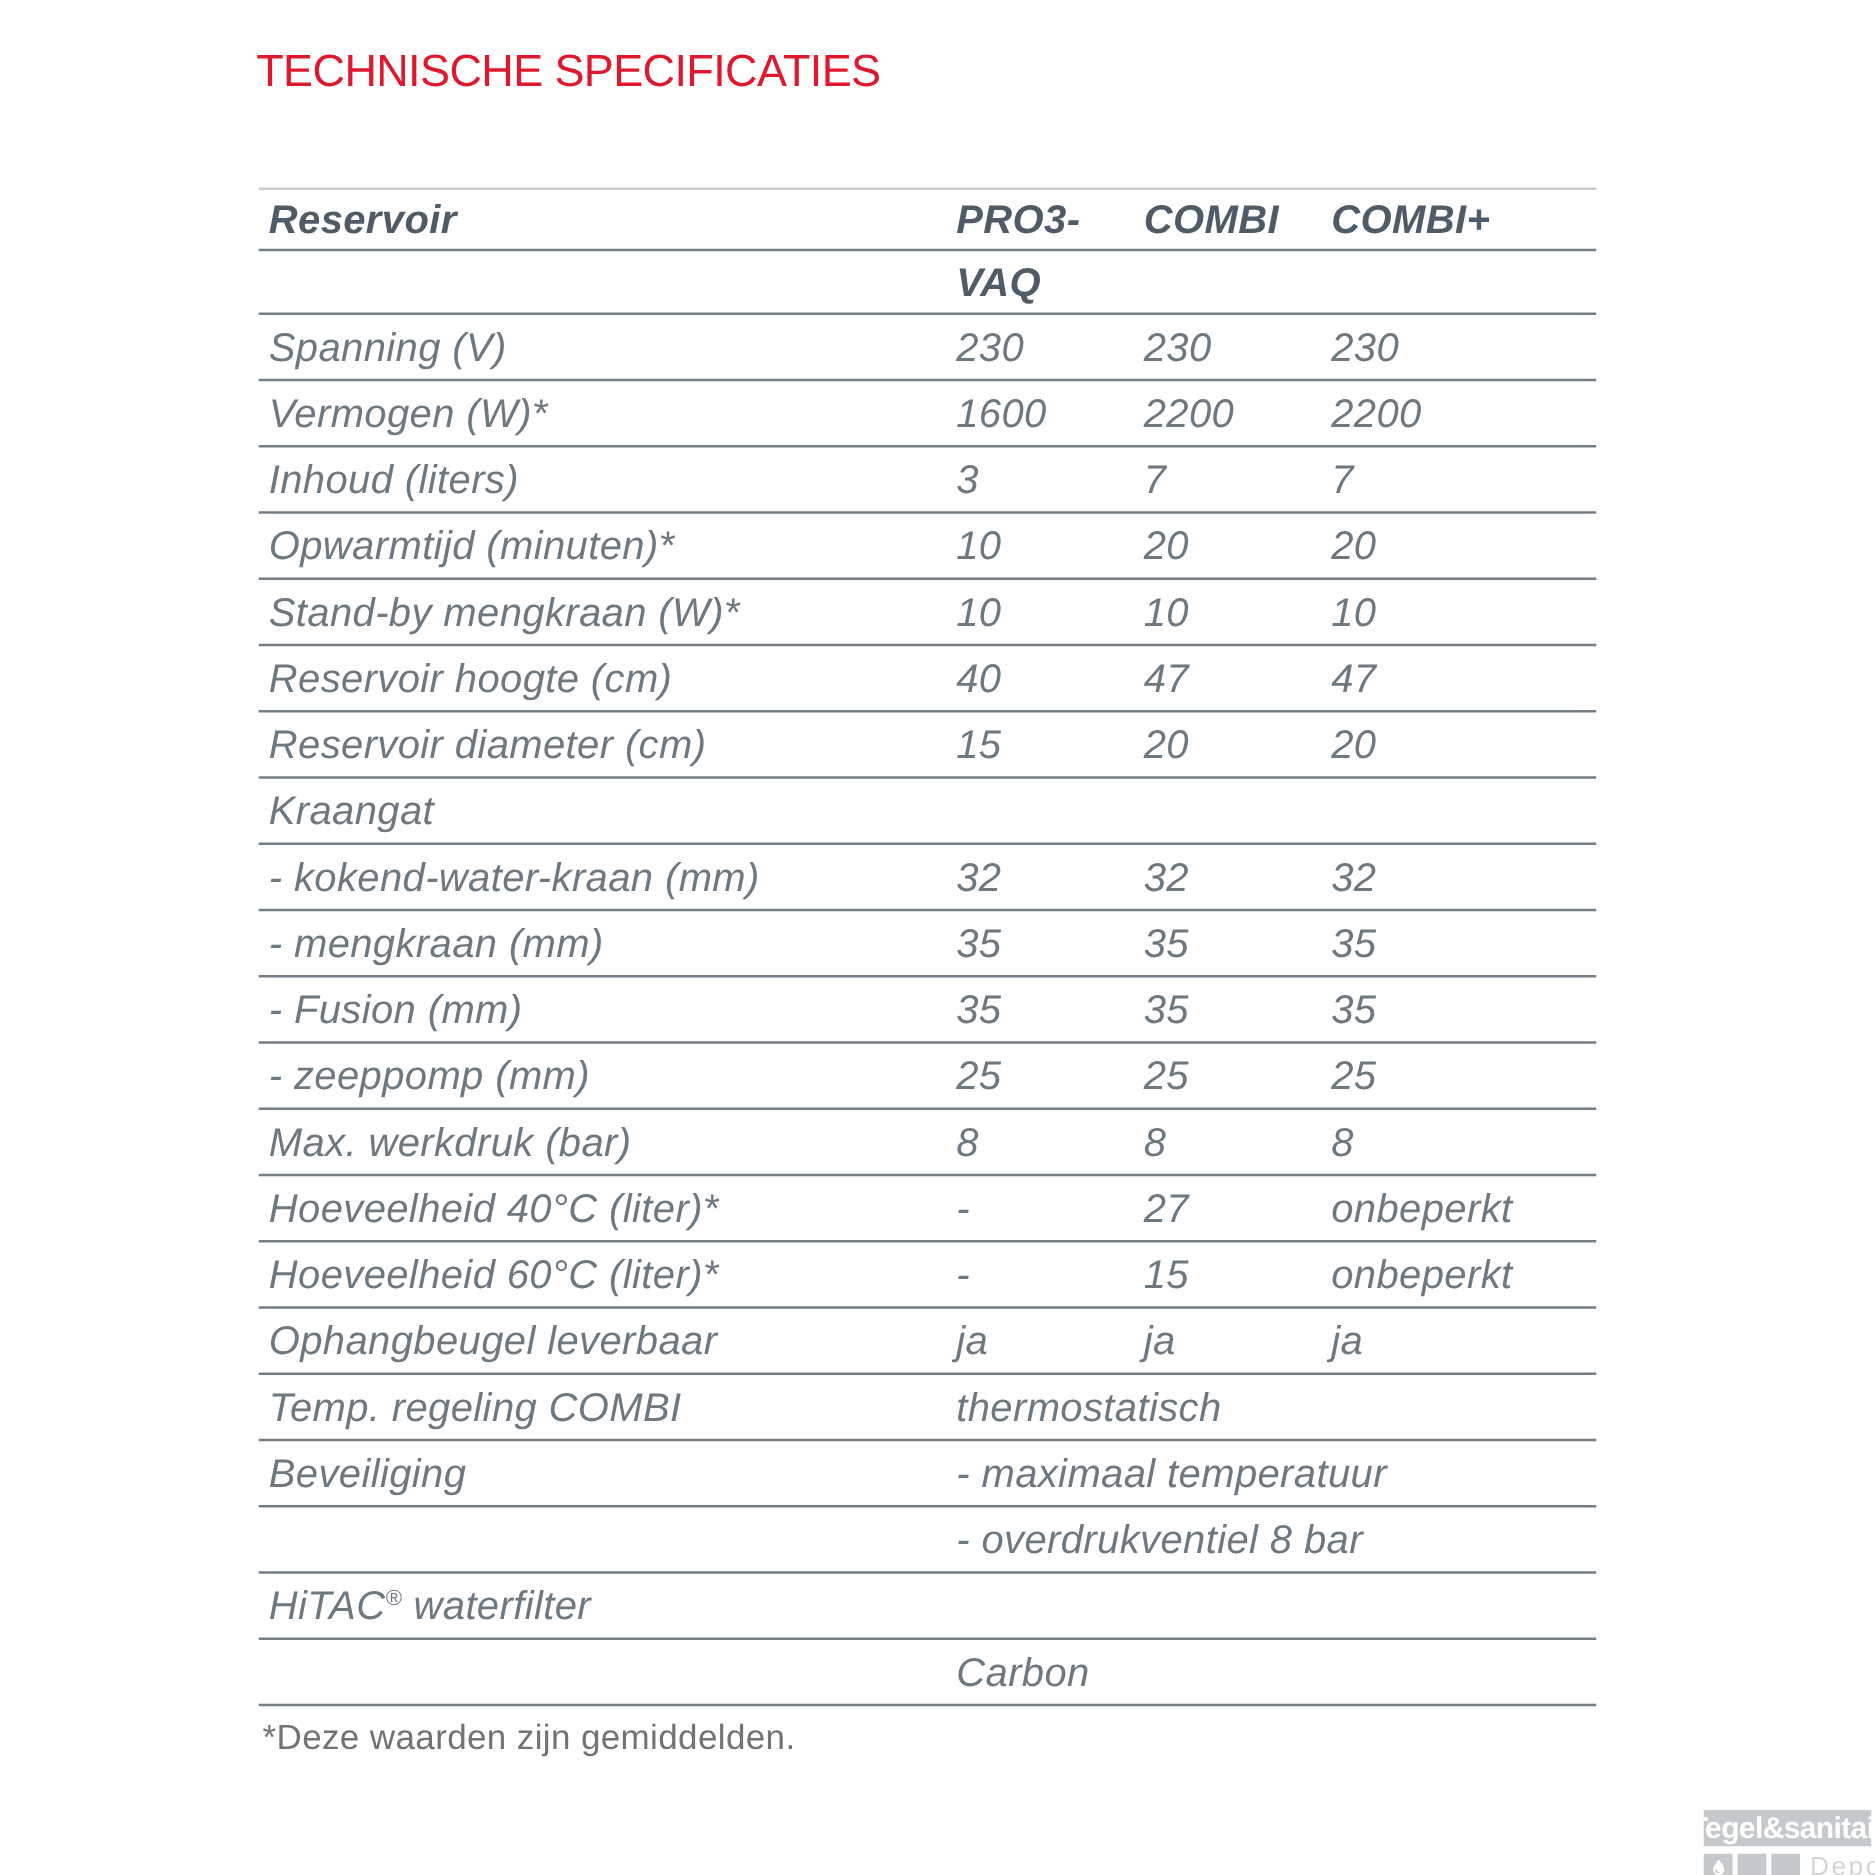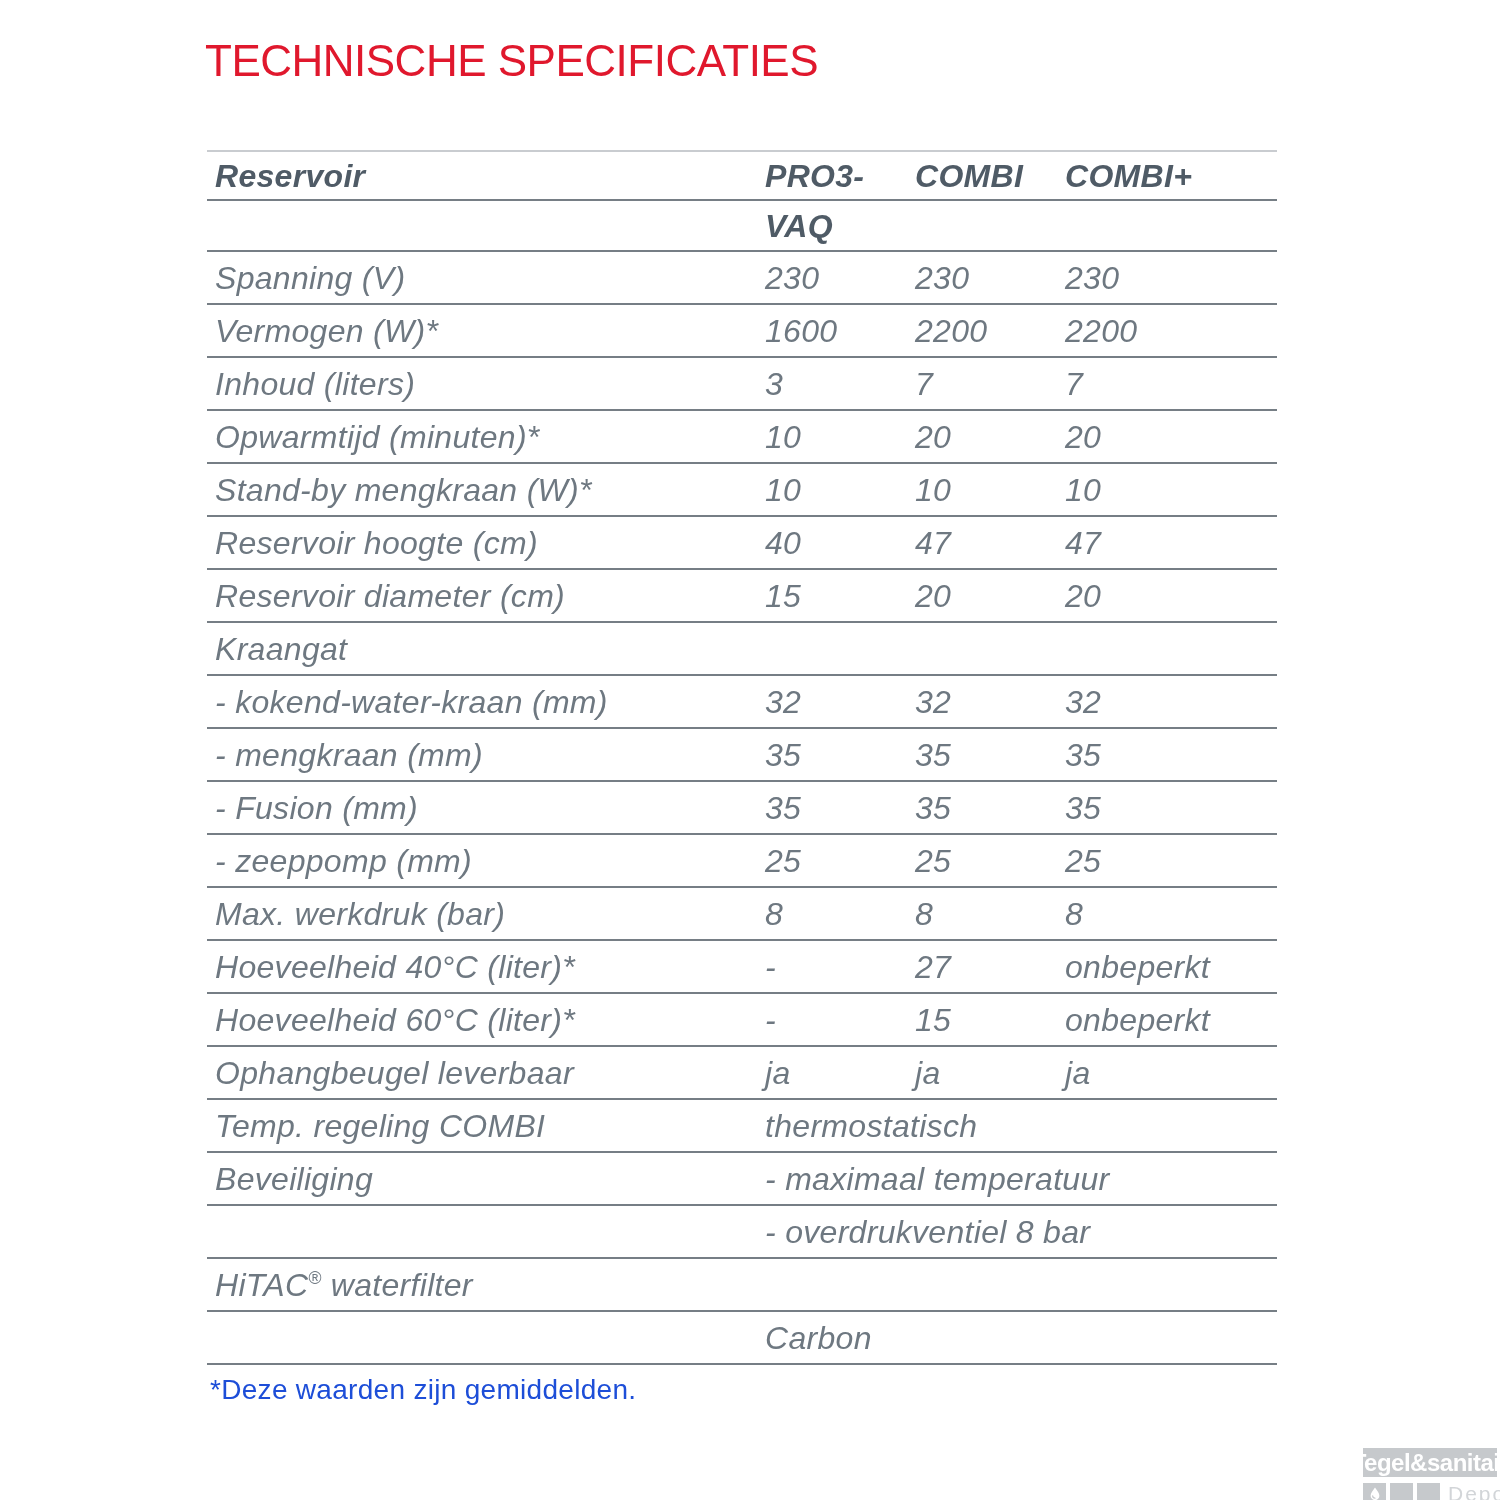"TECHNISCHE SPECIFICATIES" .title { font-size: 44px -> 36px }
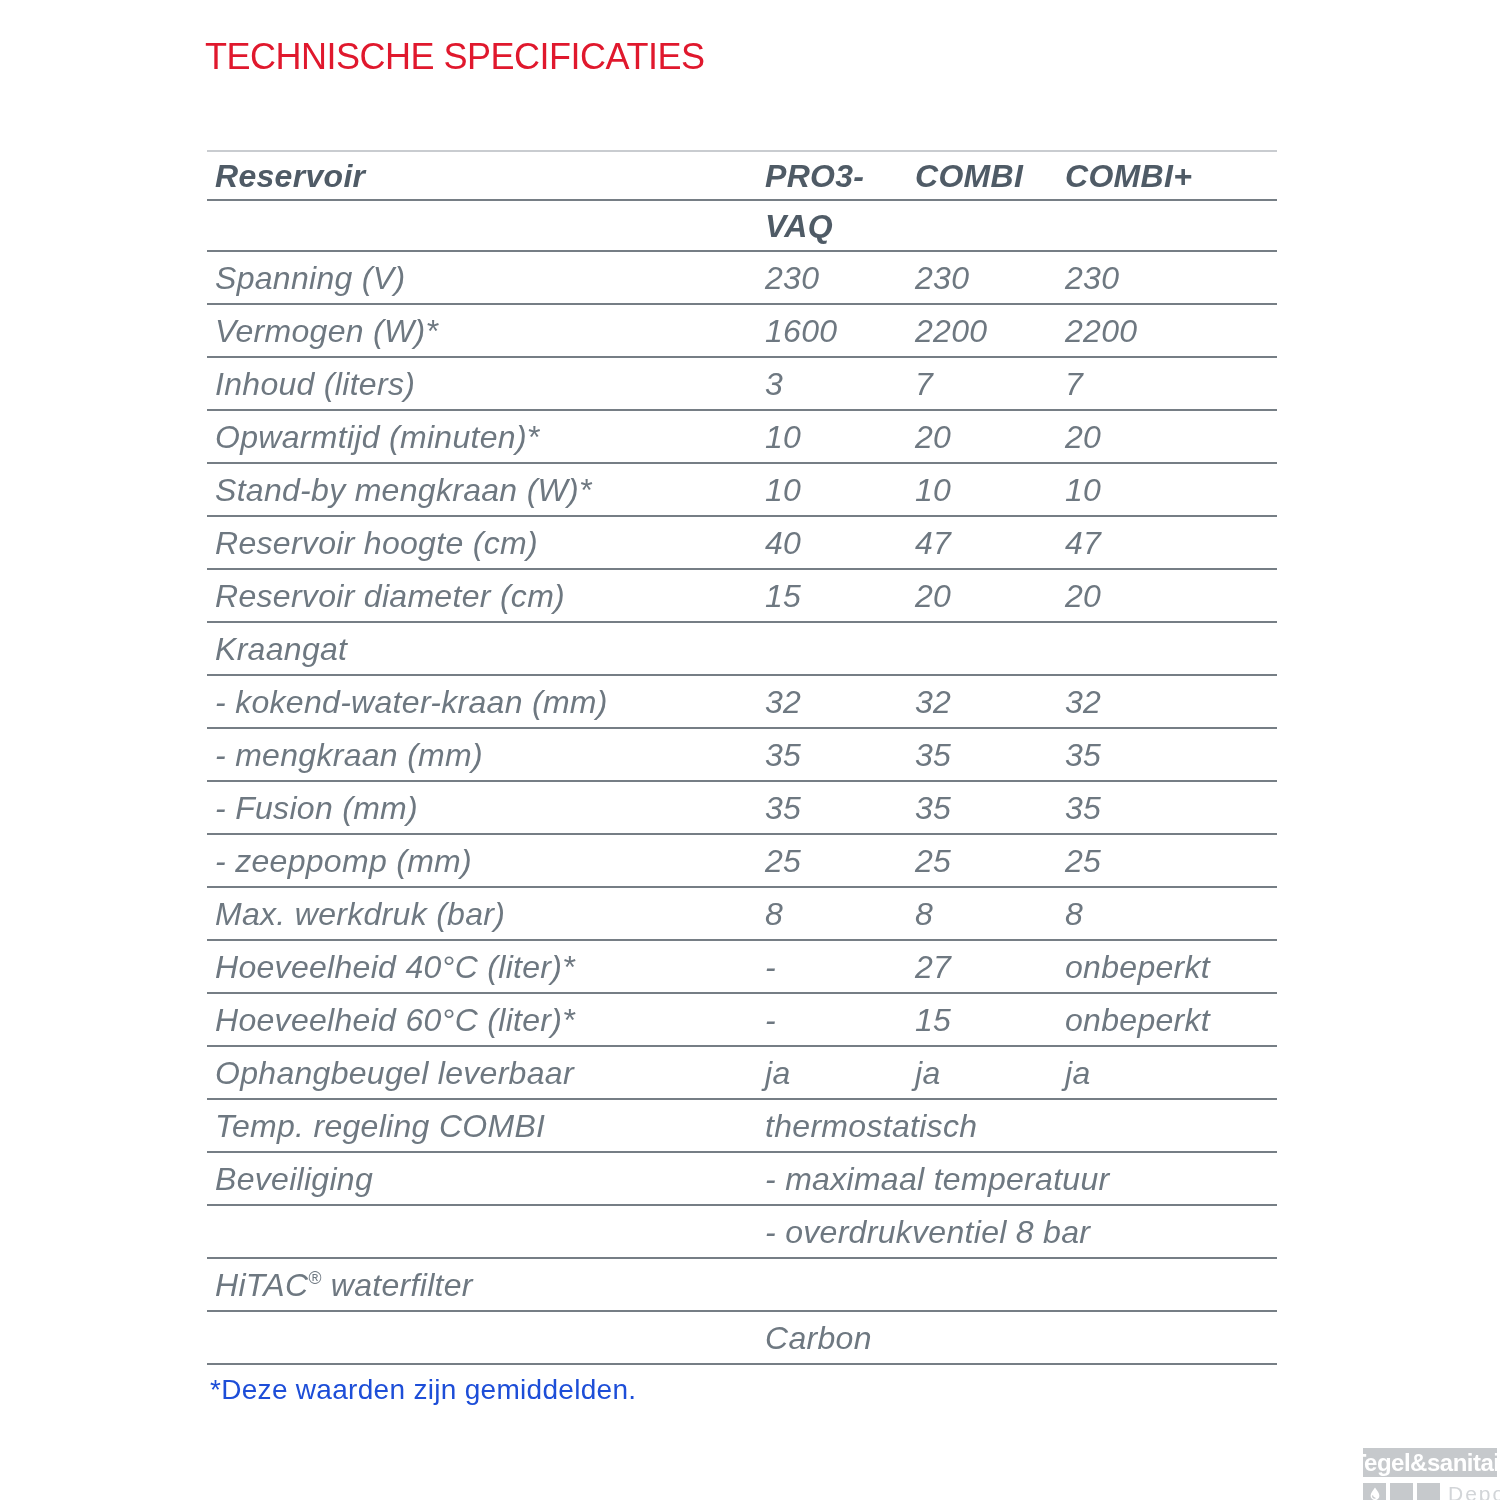"*Deze waarden zijn gemiddelden." .footnote { color: #1d4ed8 -> #737373 }
